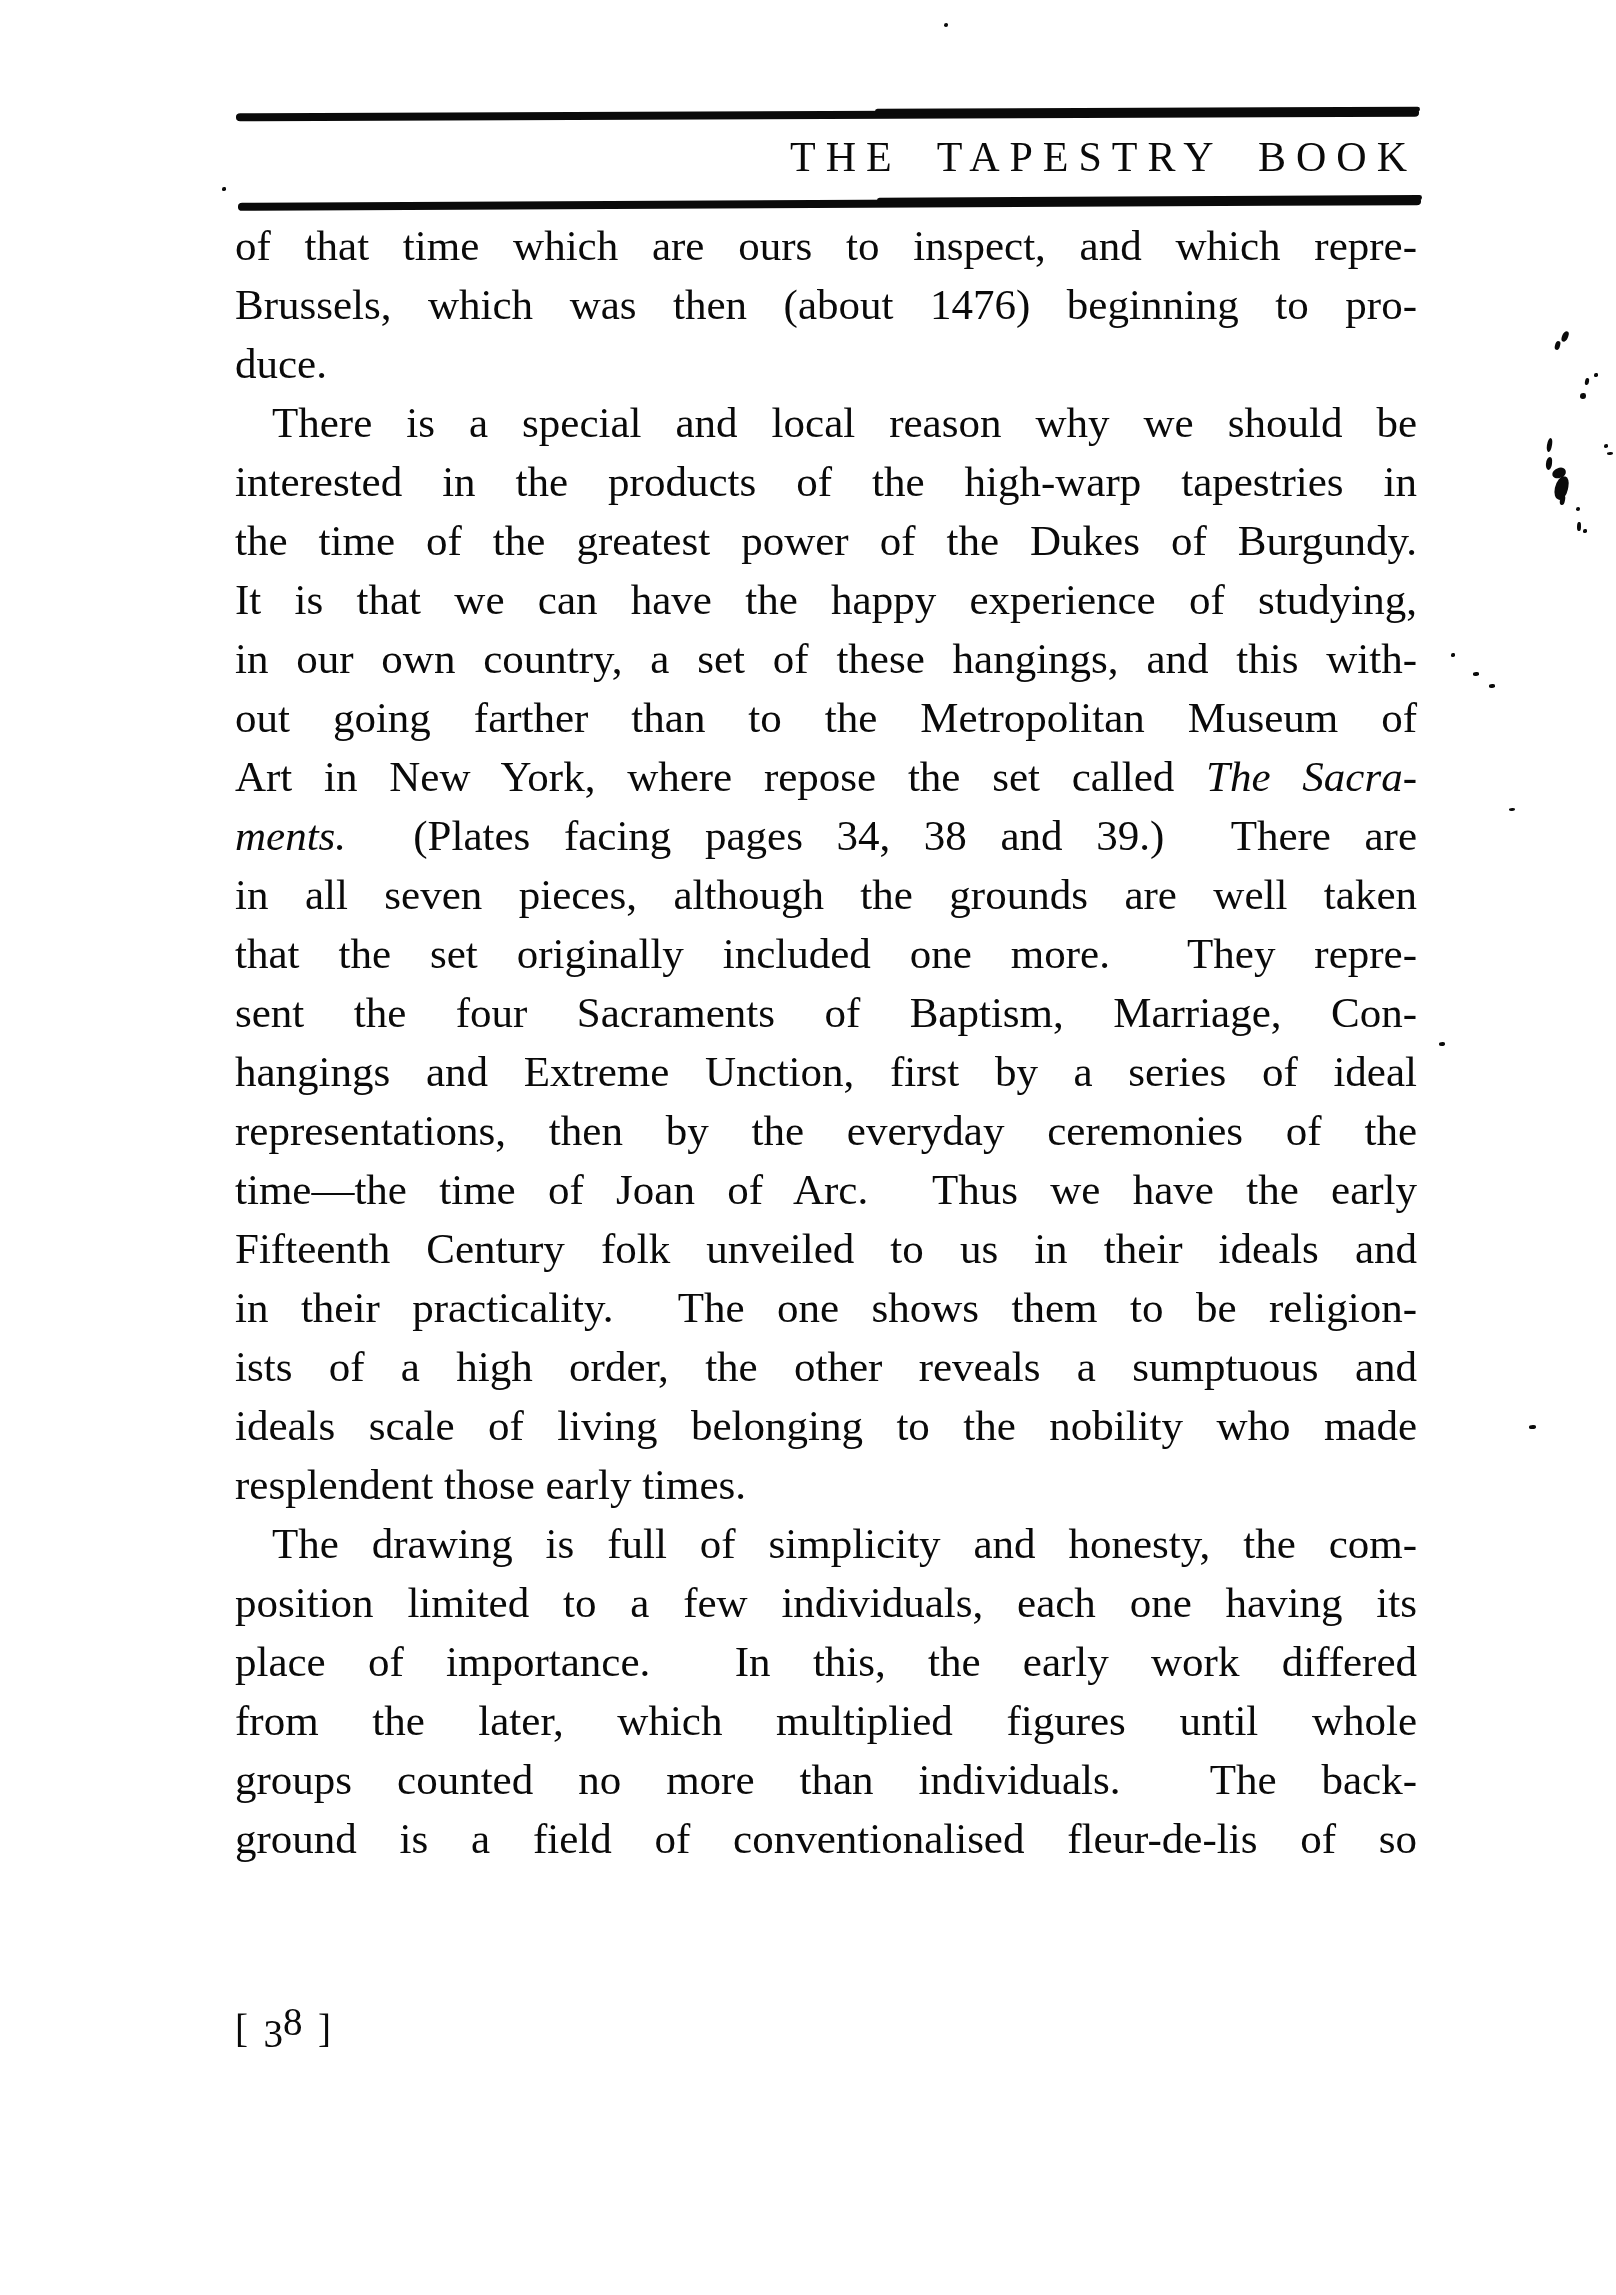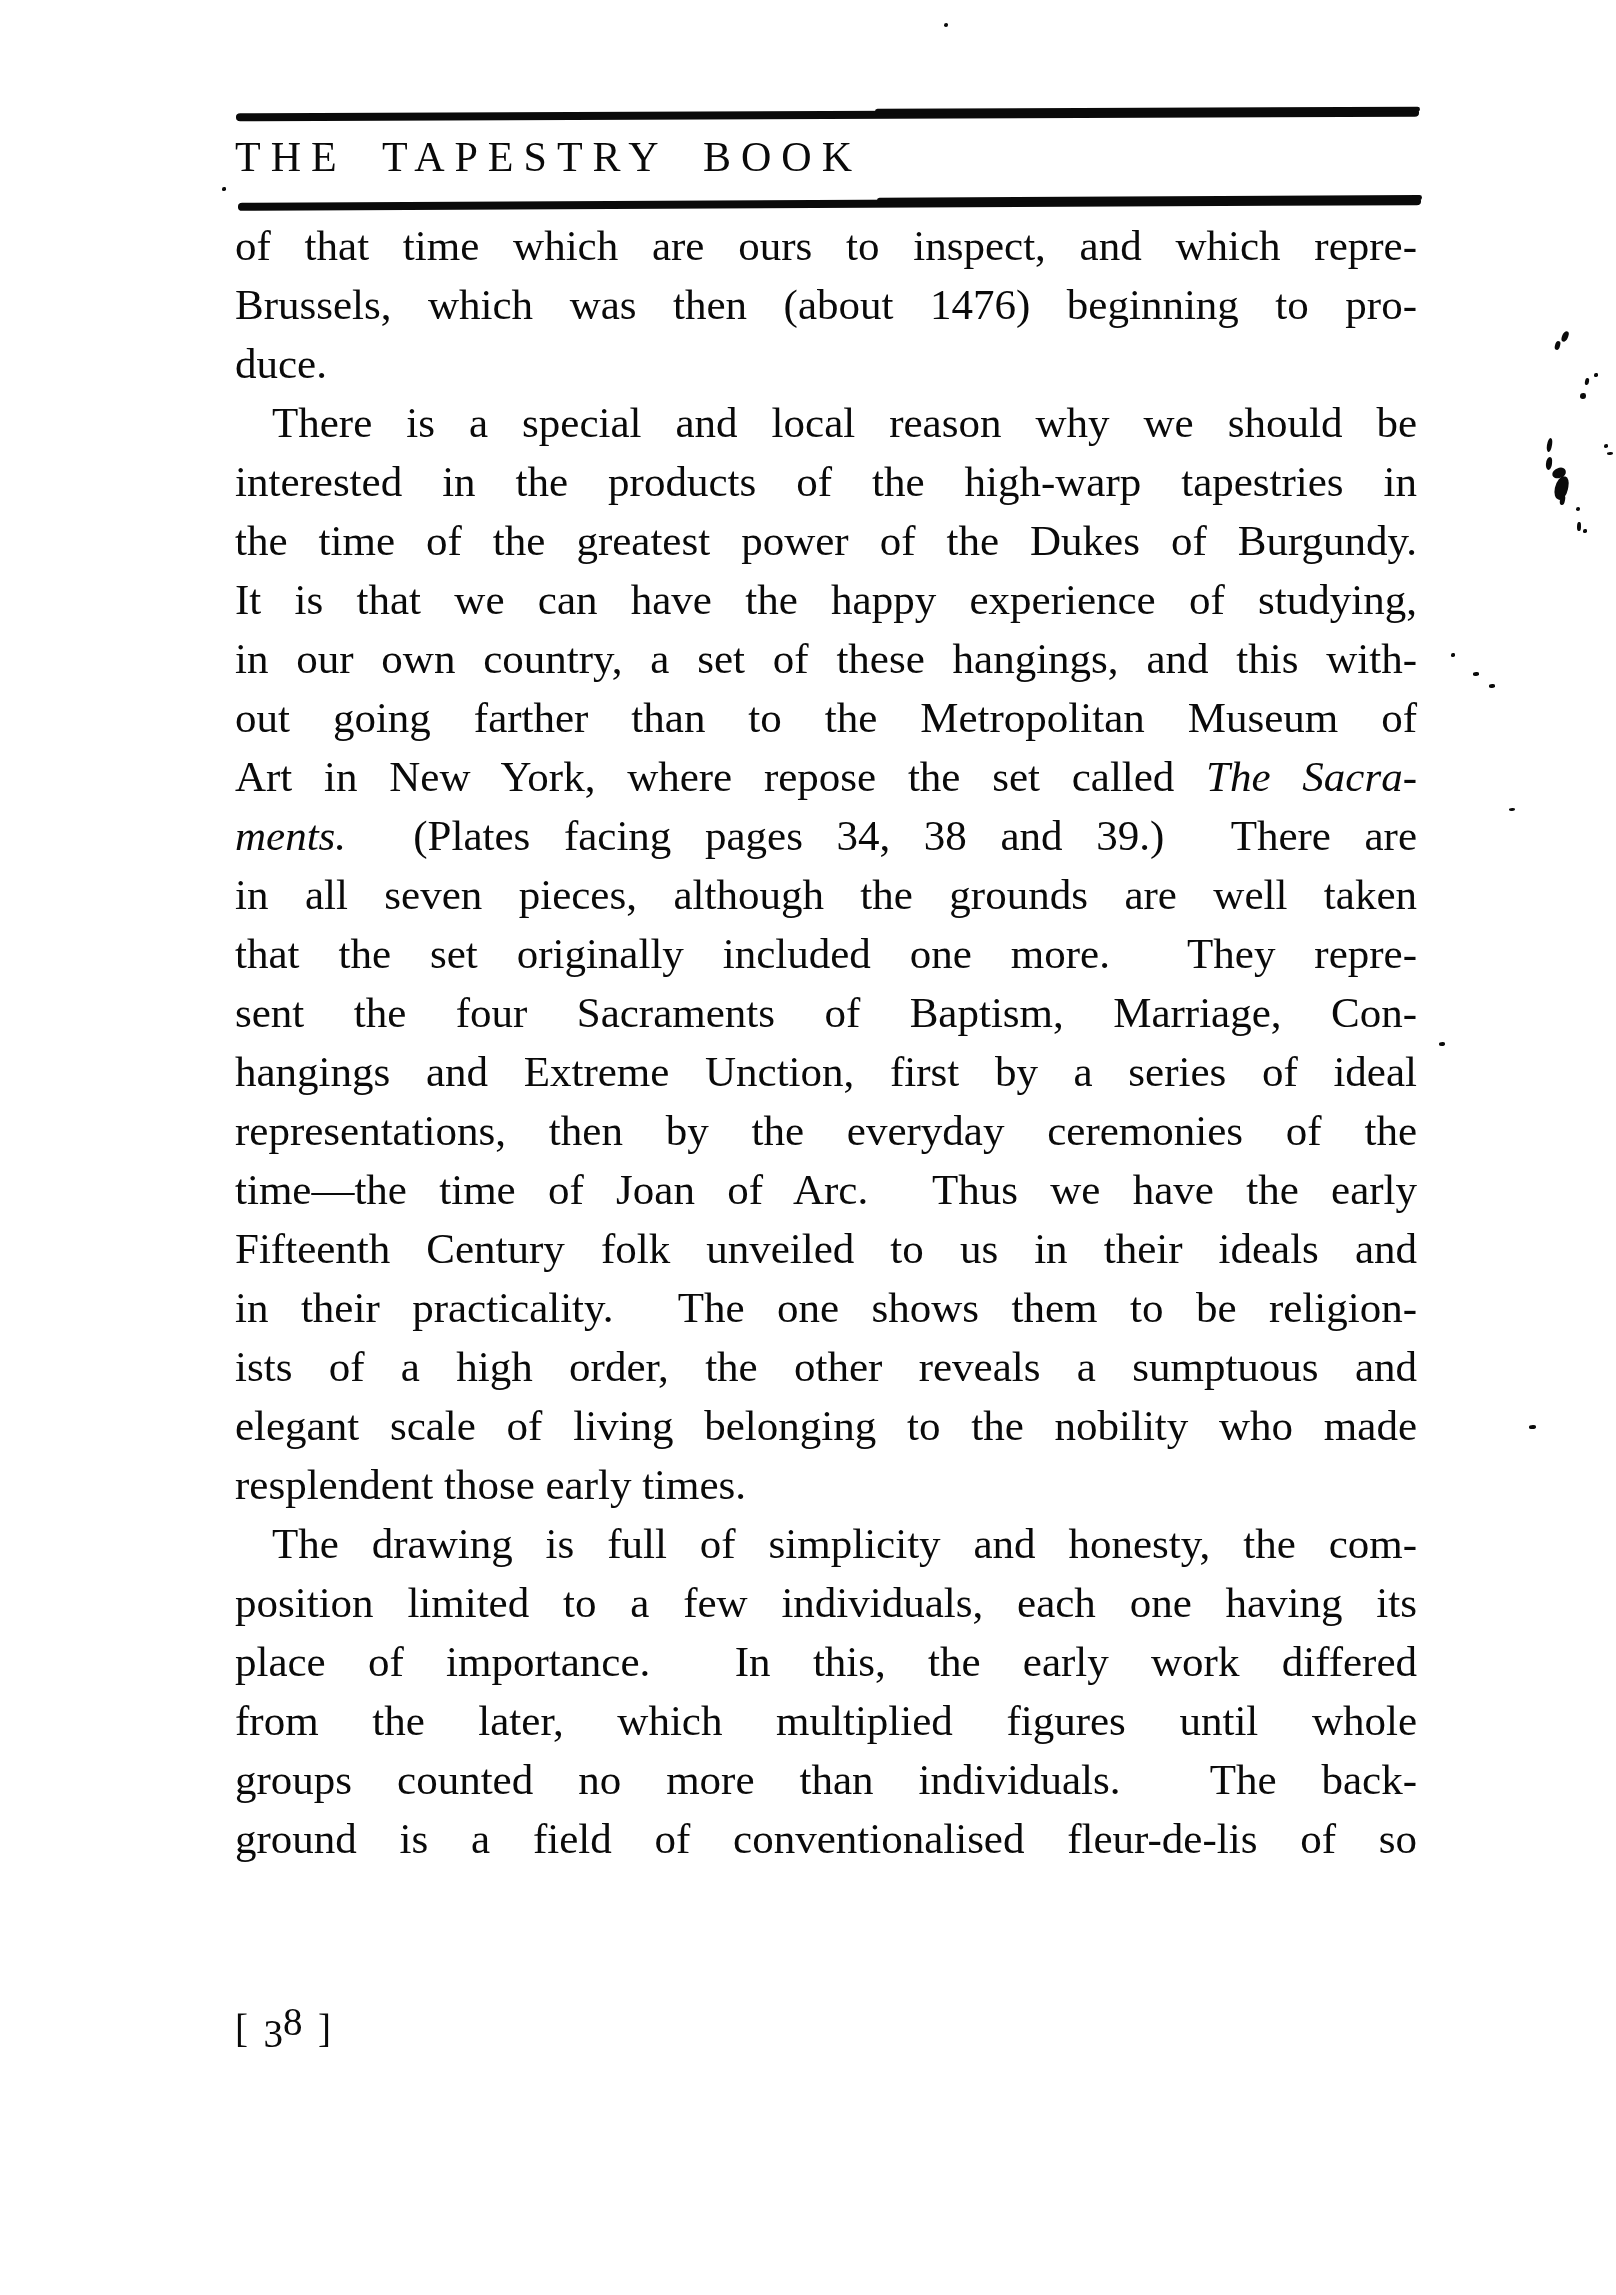"THE TAPESTRY BOOK" .title { text-align: left -> right }
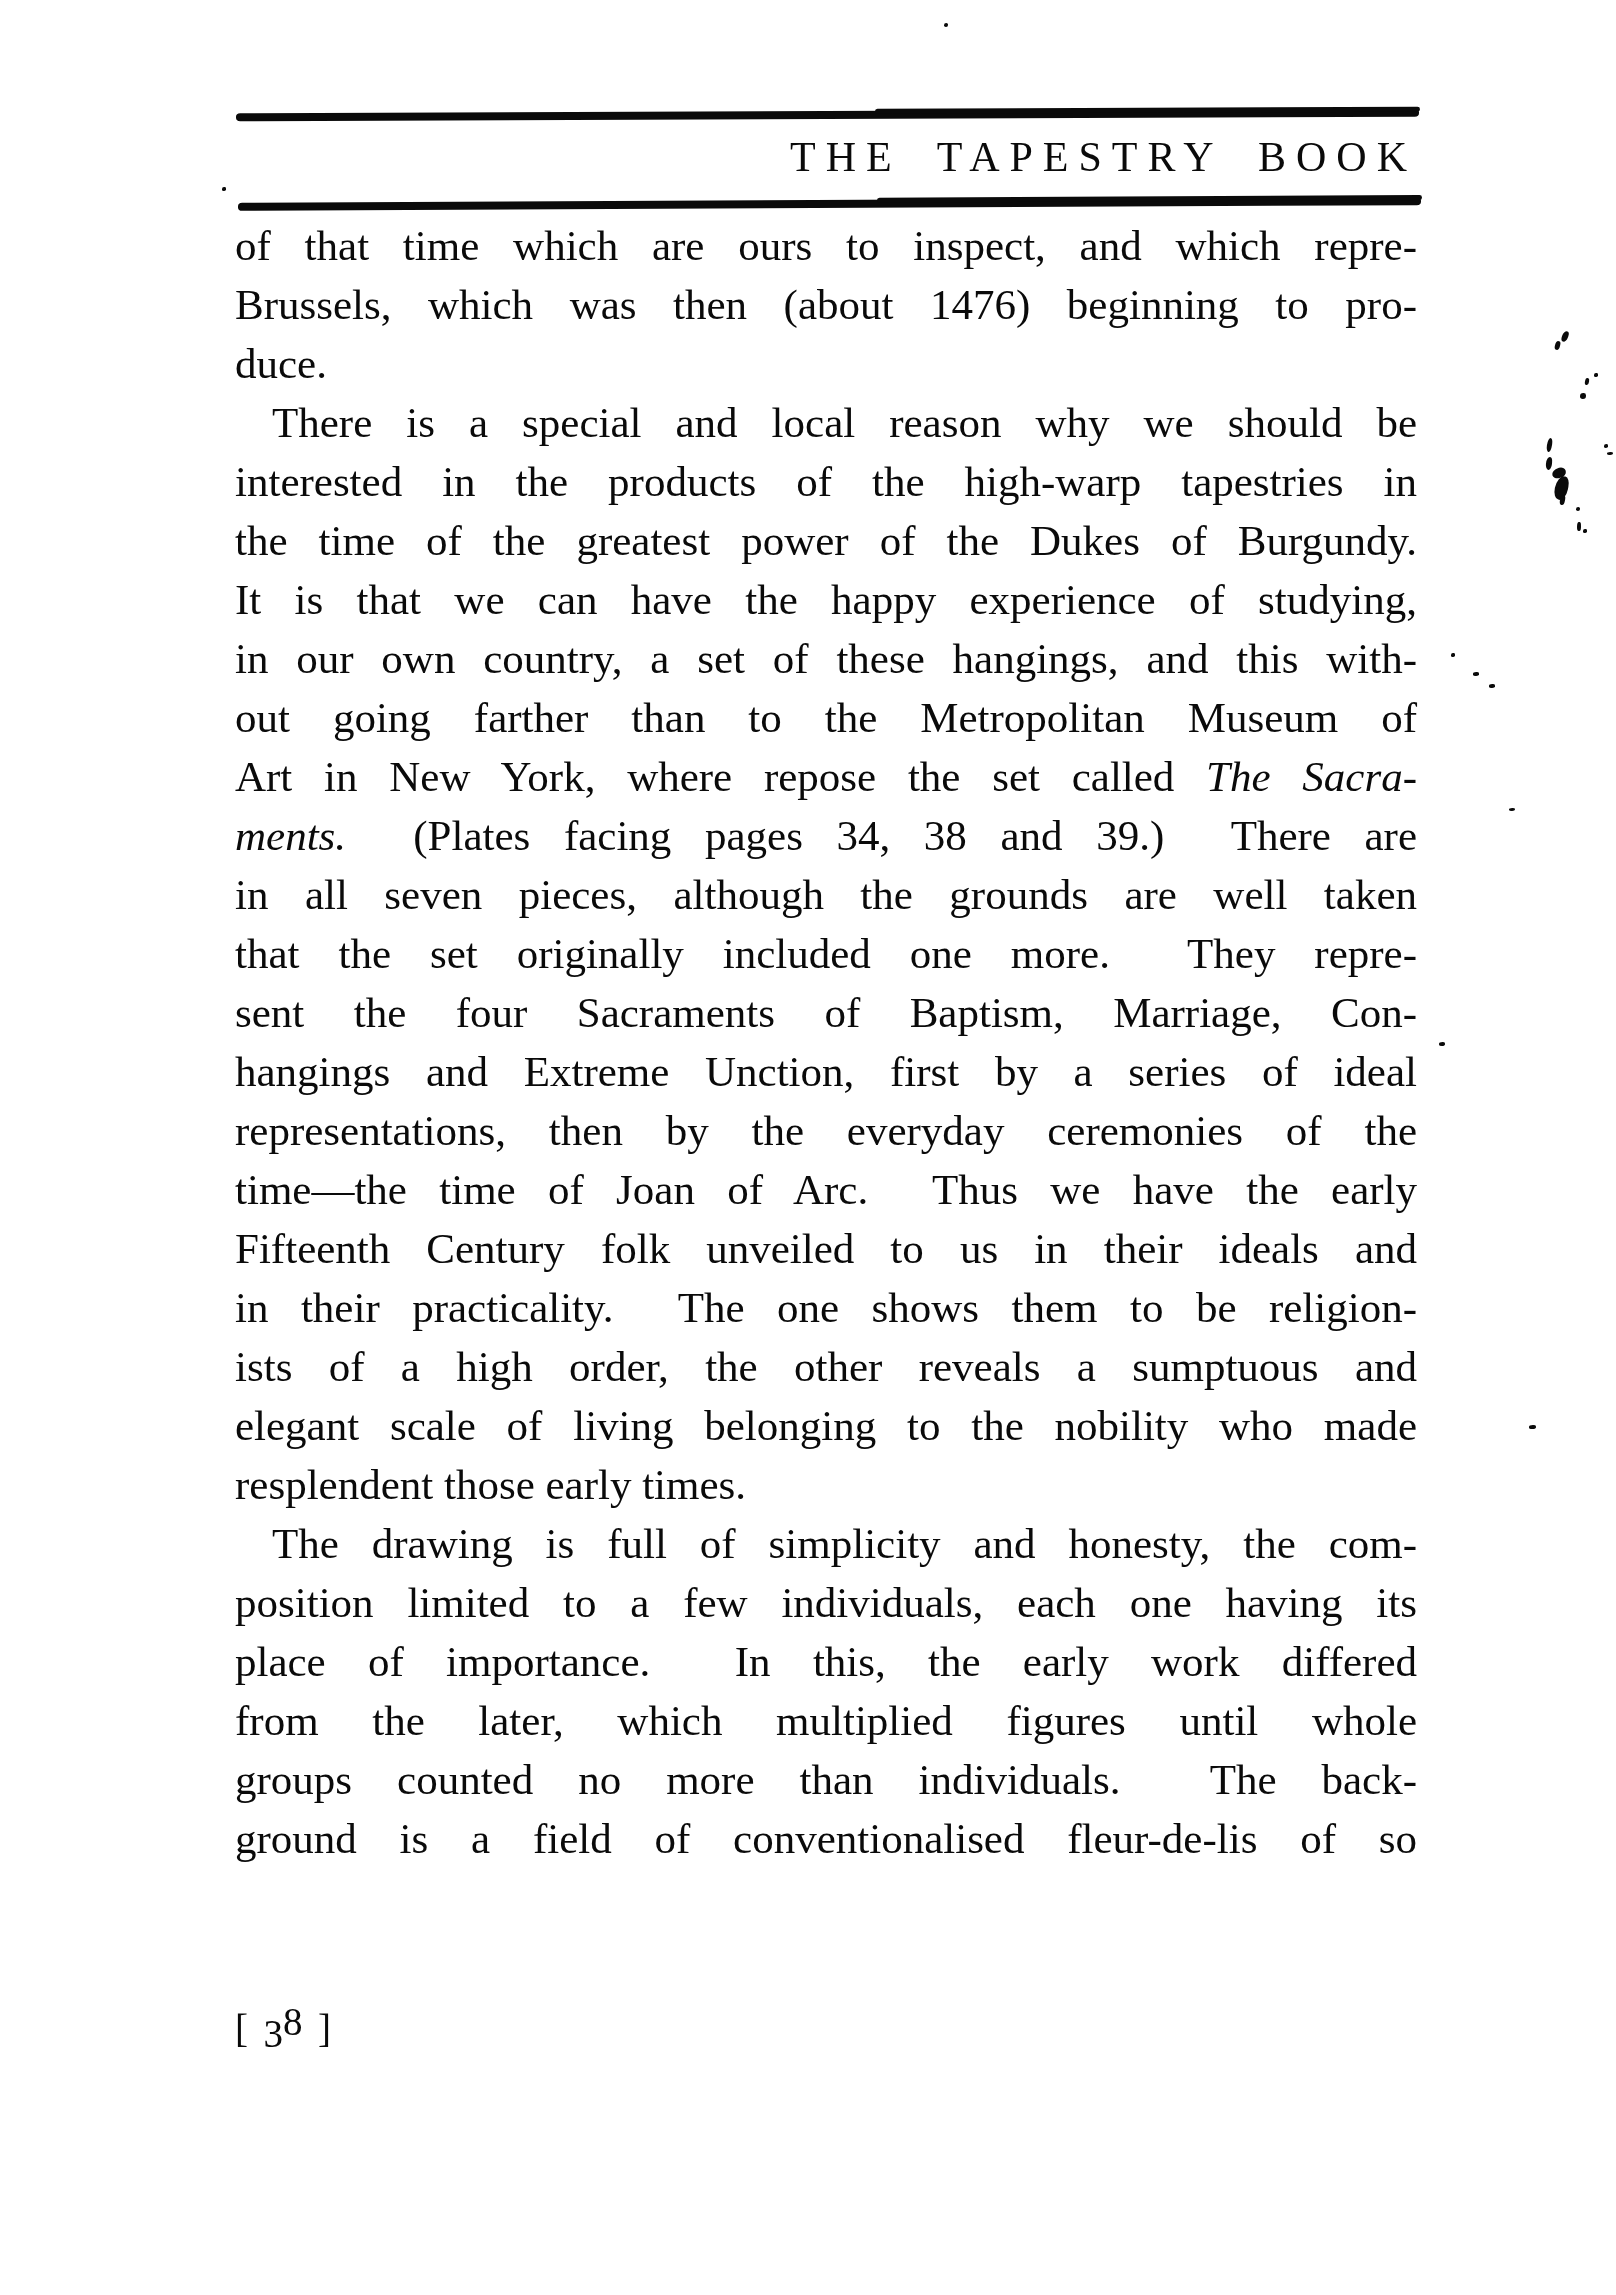"elegant scale of living belonging" span { text: elegant -> ideals }
